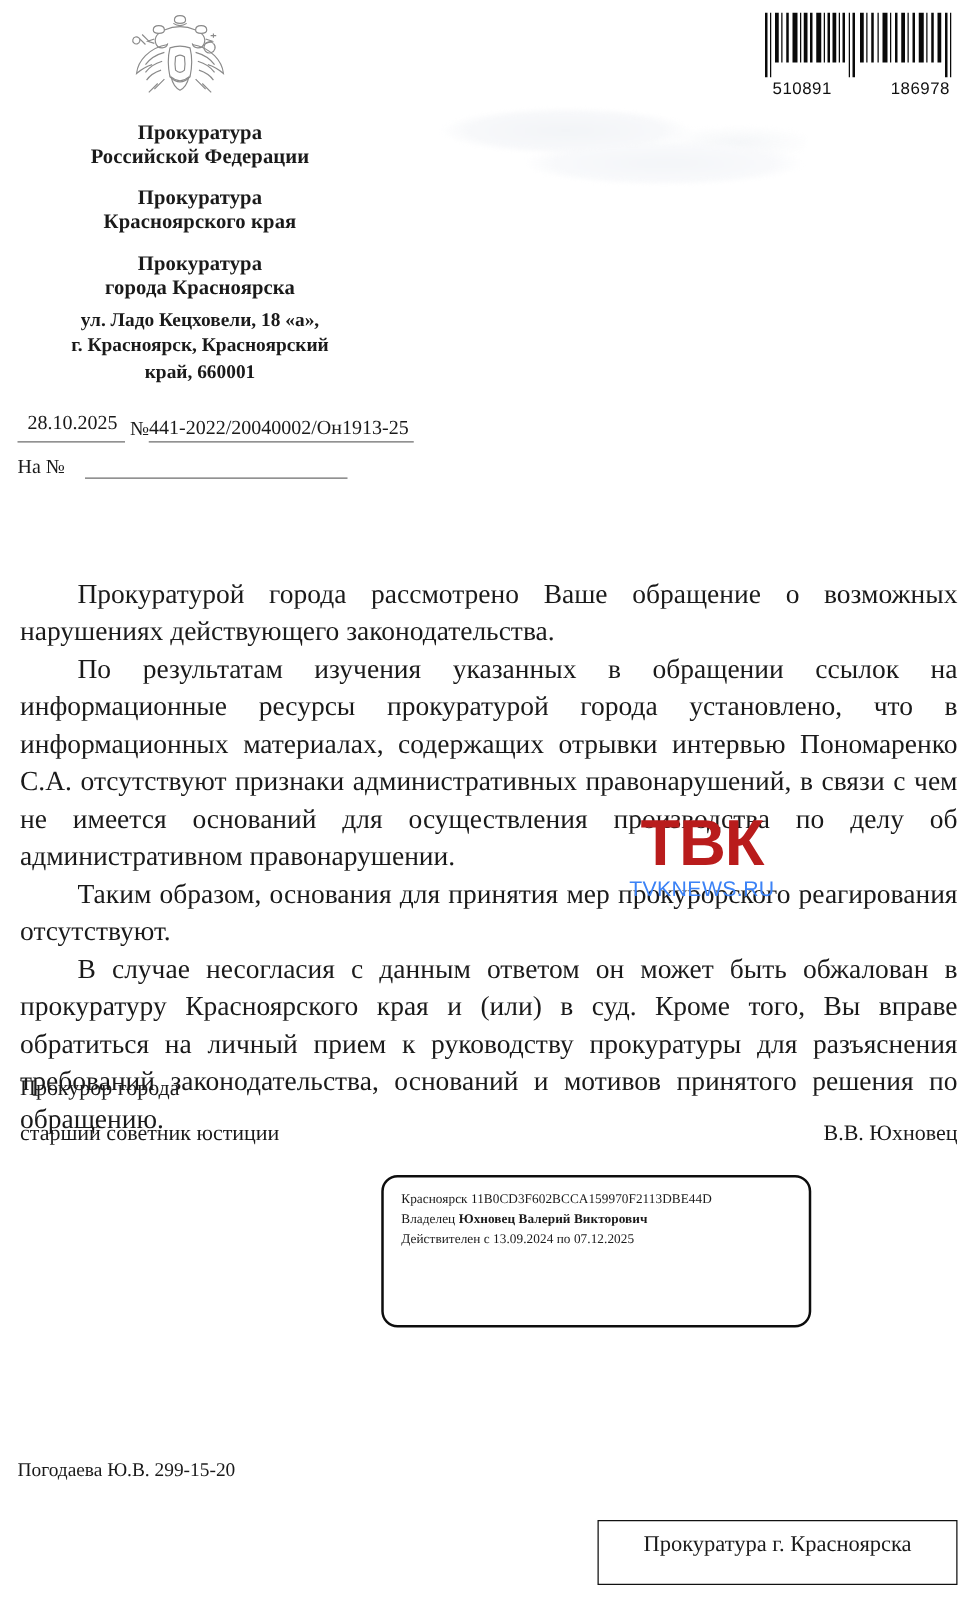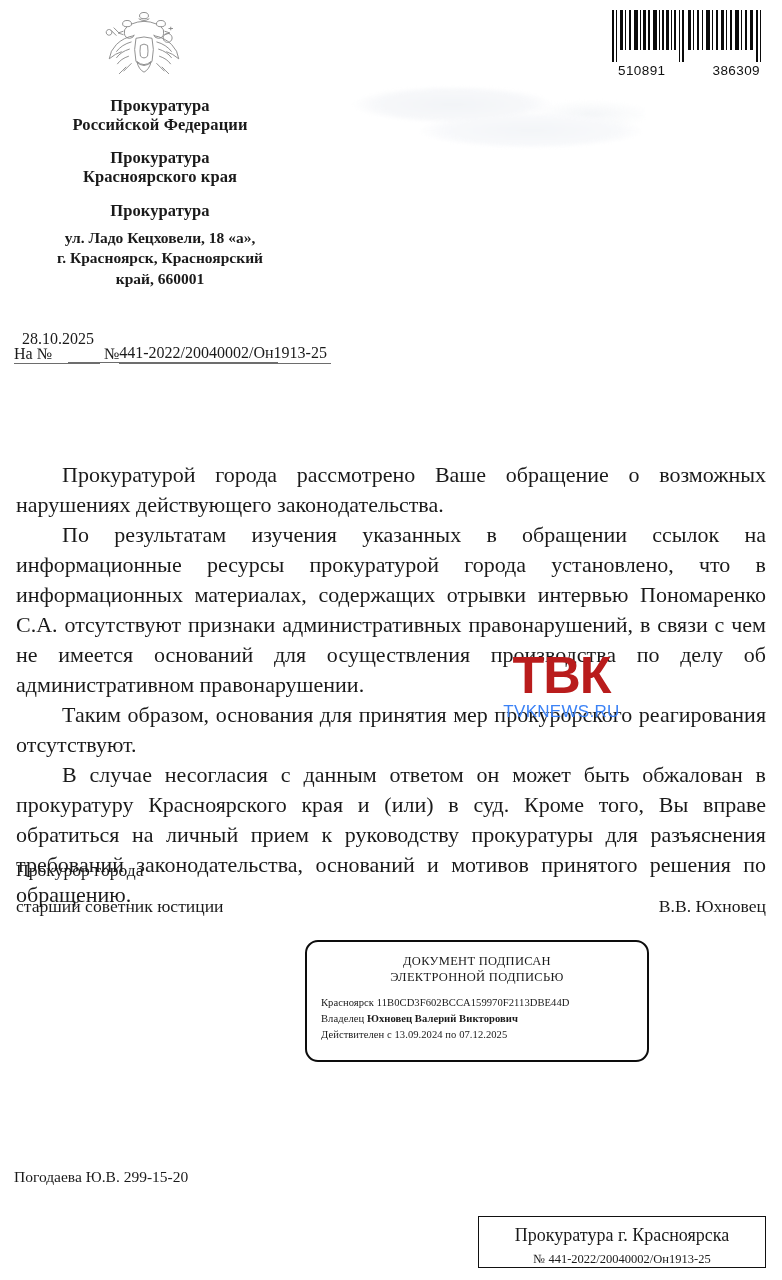"386309" span { text: 386309 -> 186978 }
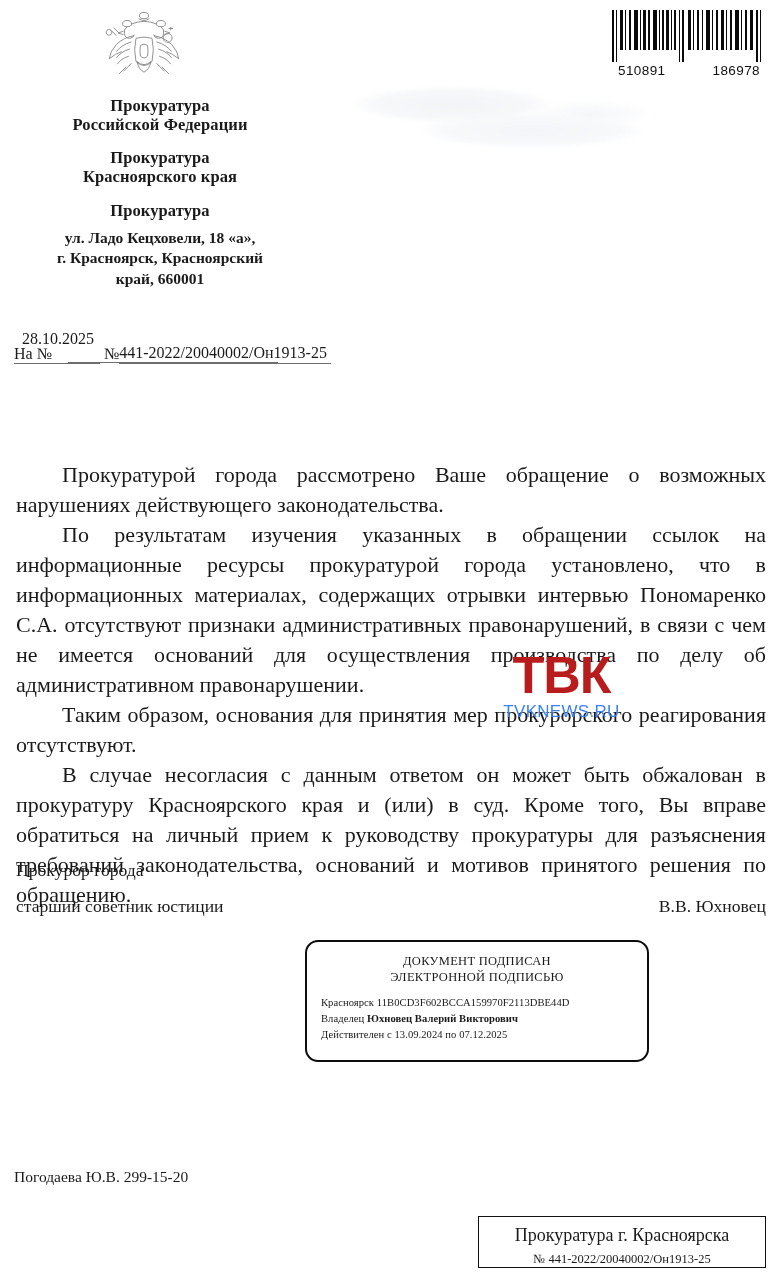"города Красноярска" div { html: none -> <div>города Красноярска</div> }
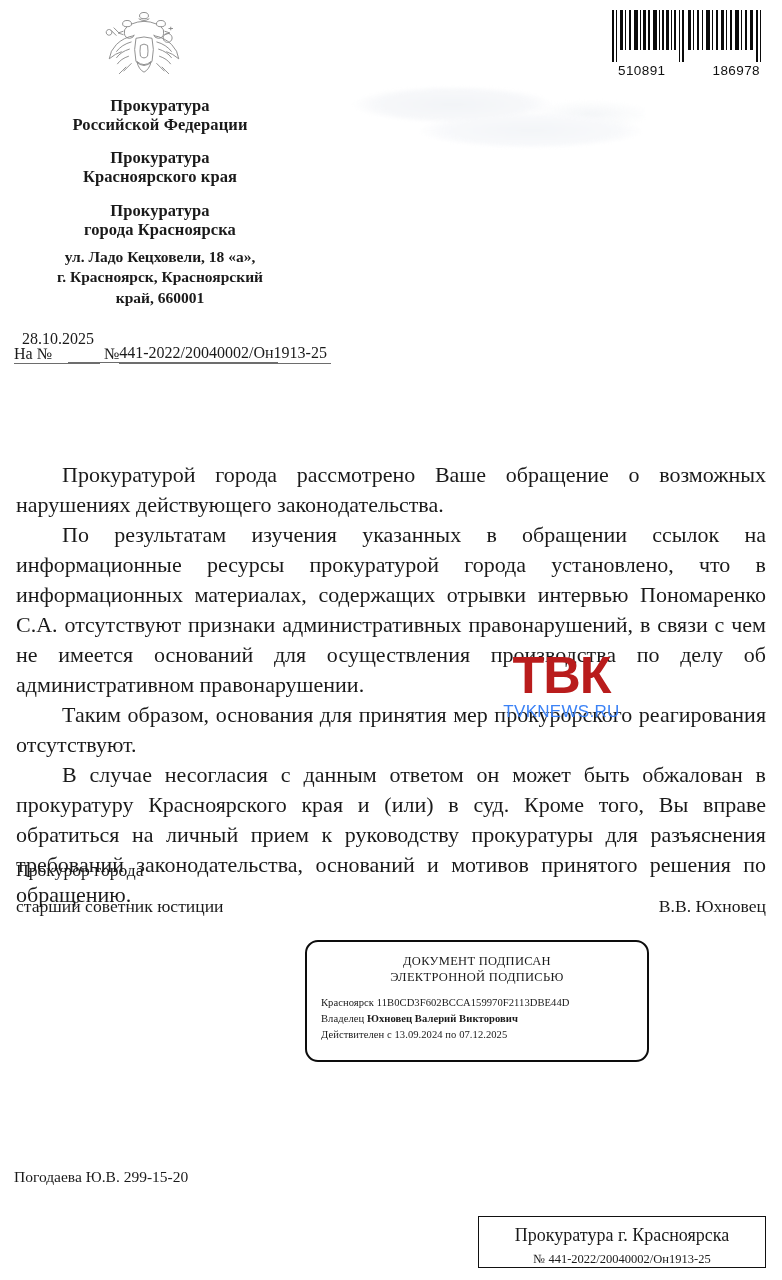"28.10.2025" .ref-date { padding: 0 6px 15px 8px -> 0 6px 5px 8px }
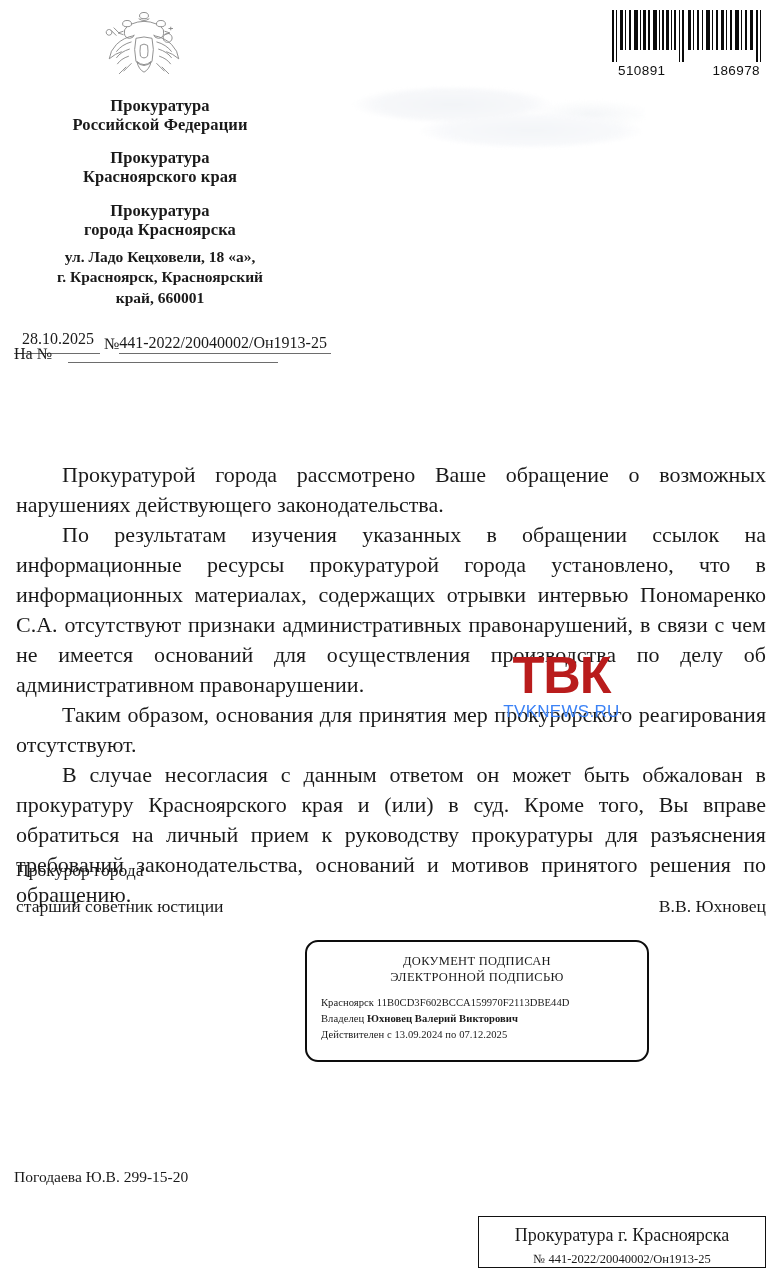"На №" .onref { top: 345px -> 365px }
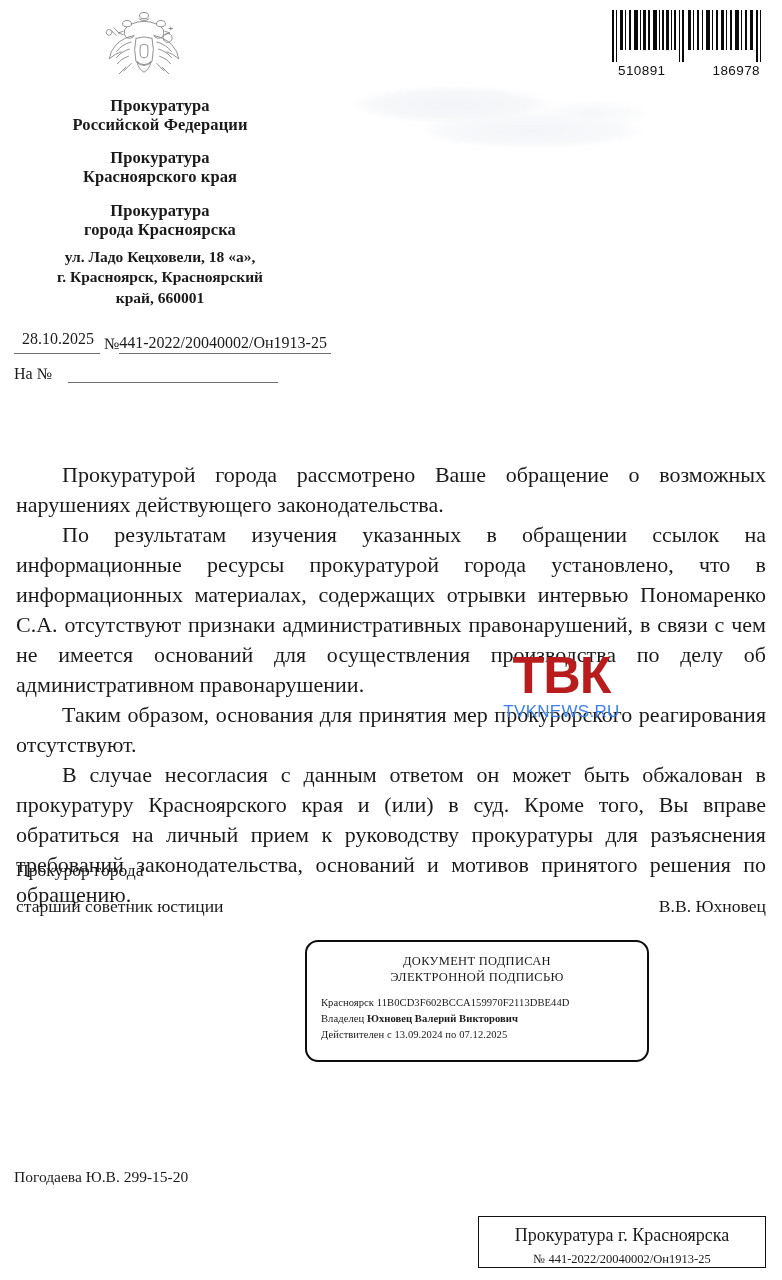"ДОКУМЕНТ ПОДПИСАН" div.esign-title { html: <div> <div>ДОКУМЕНТ ПОДПИСАН</div> <div>ЭЛЕКТРОННОЙ ПОДПИСЬЮ</div> </div> -> none }
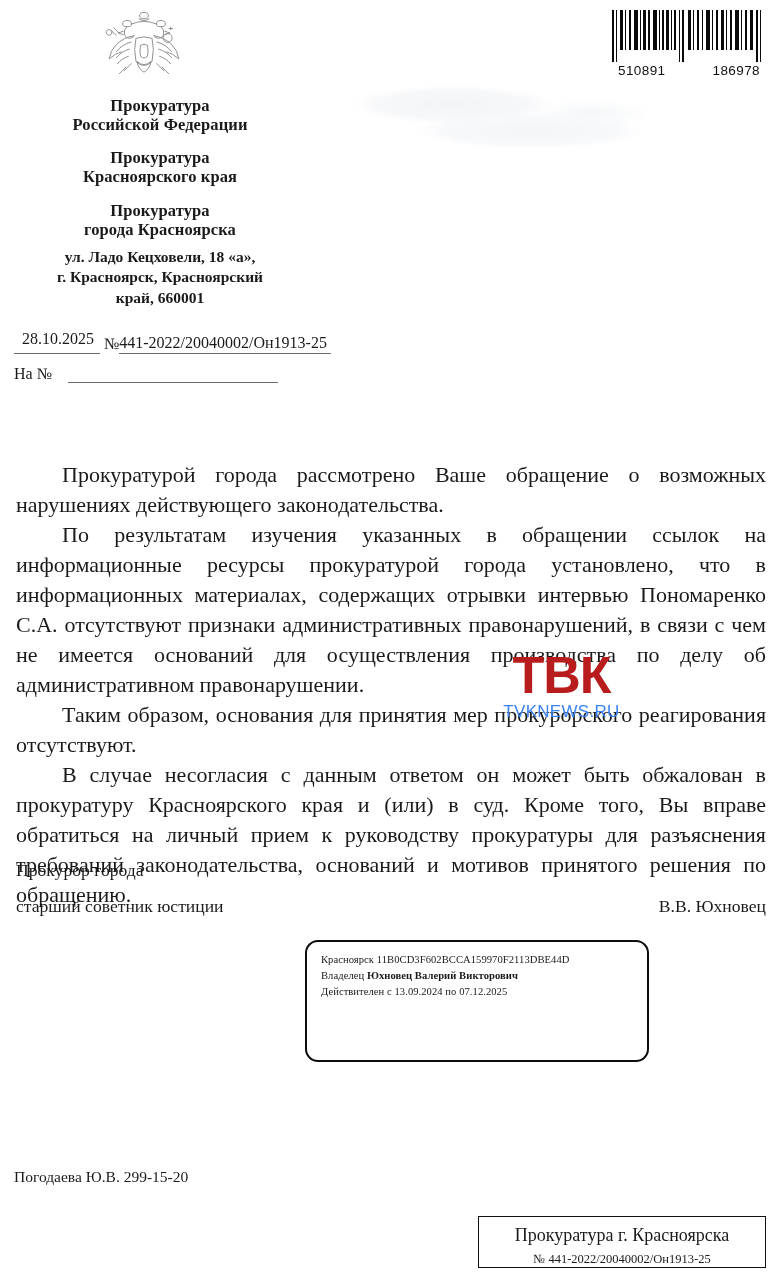"№ 441-2022/20040002/Он1913-25" div.regstamp-line2 { html: <div> <span>№</span> <span>441-2022/20040002/Он1913-25</span> </div> -> none }
